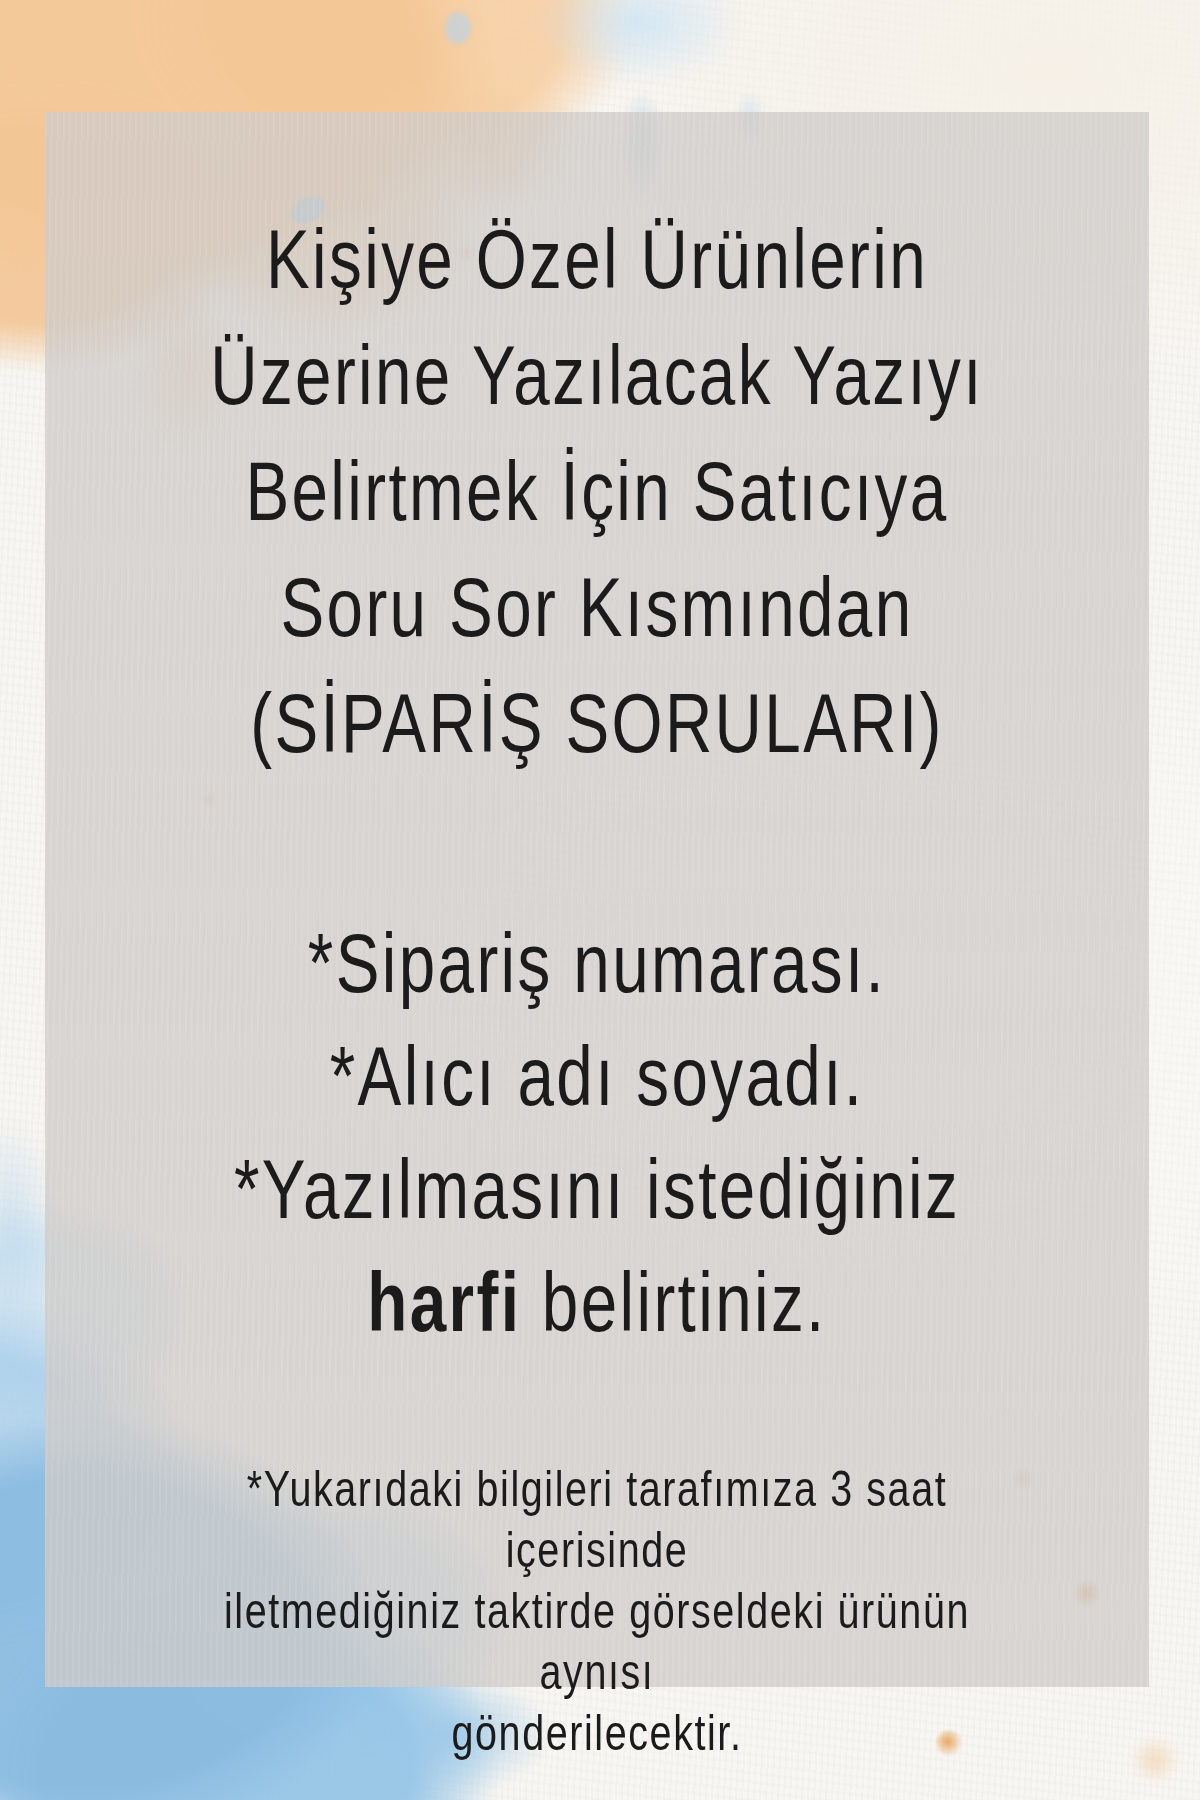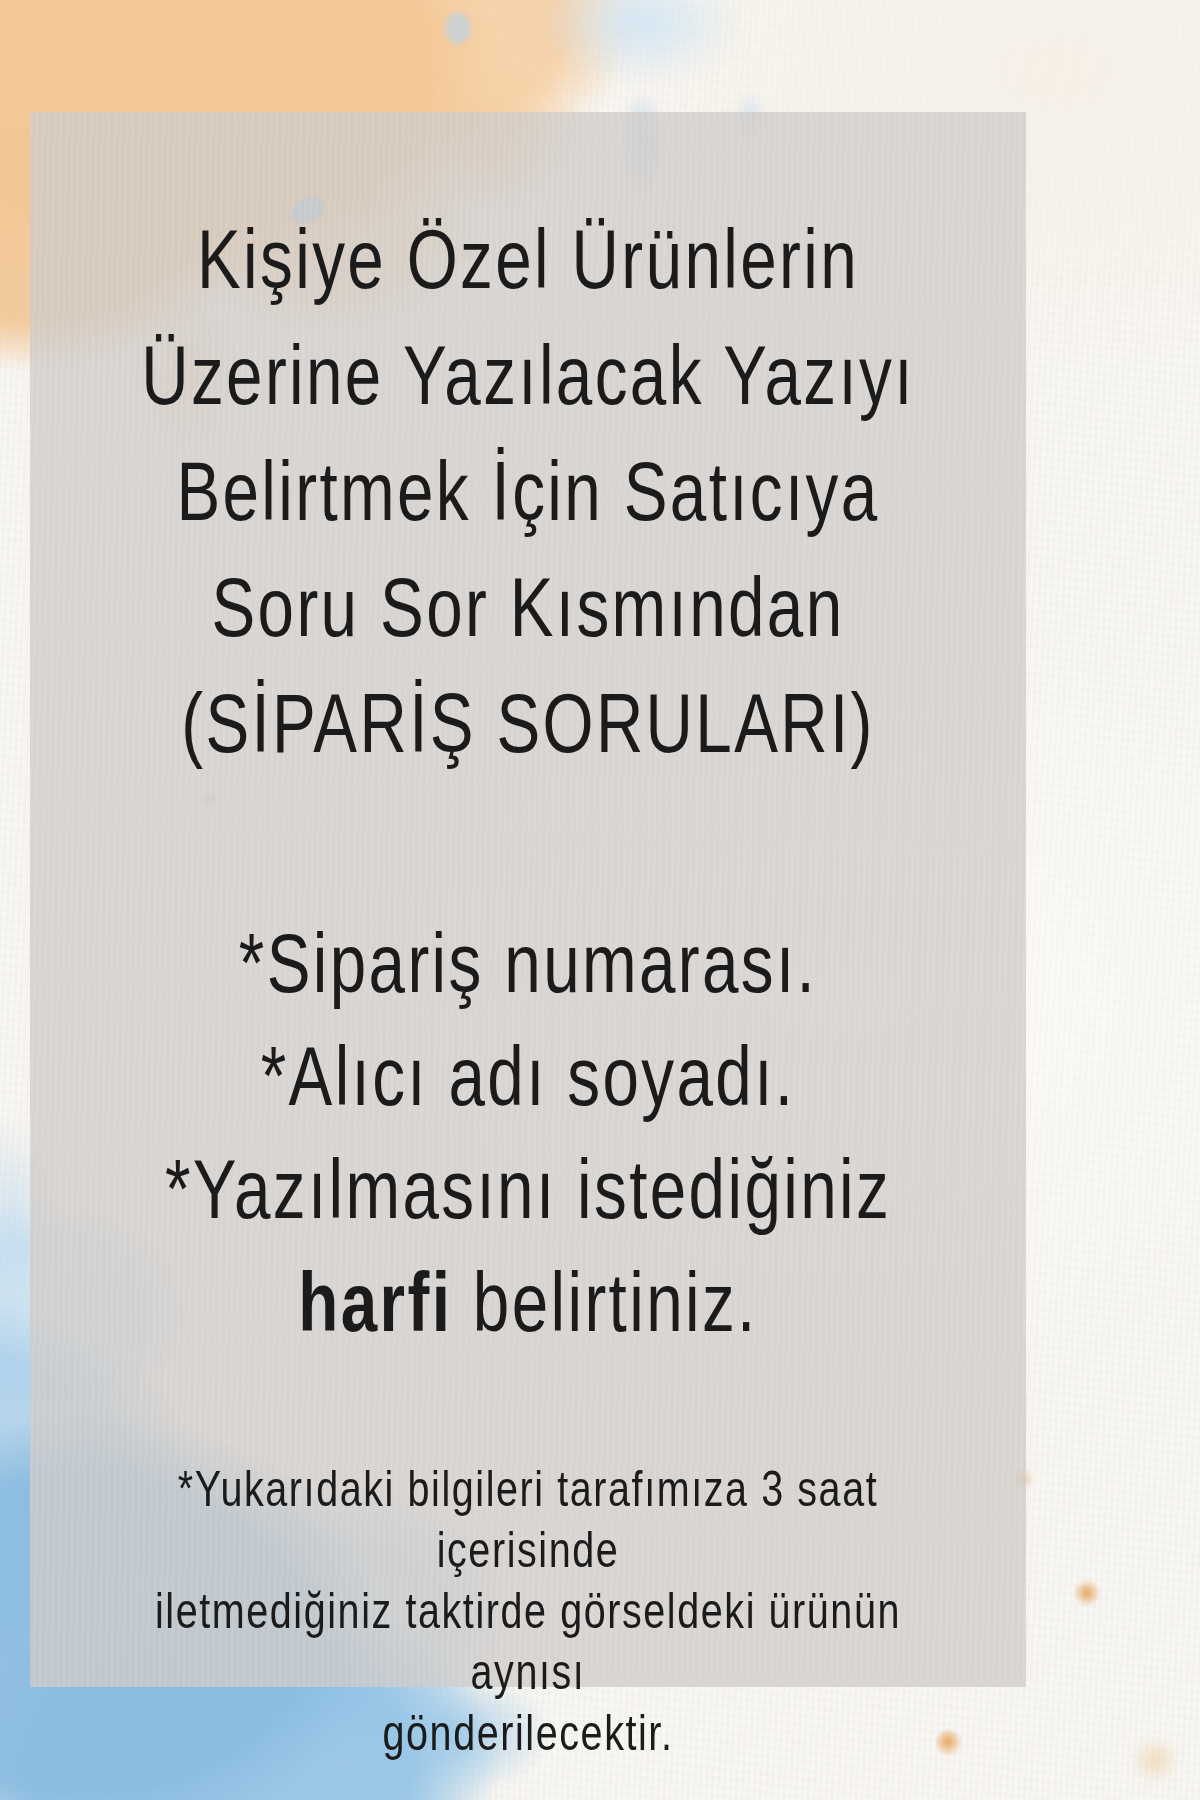"Kişiye Özel Ürünlerin" .card { left: 30px -> 45px; width: 996px -> 1104px }
